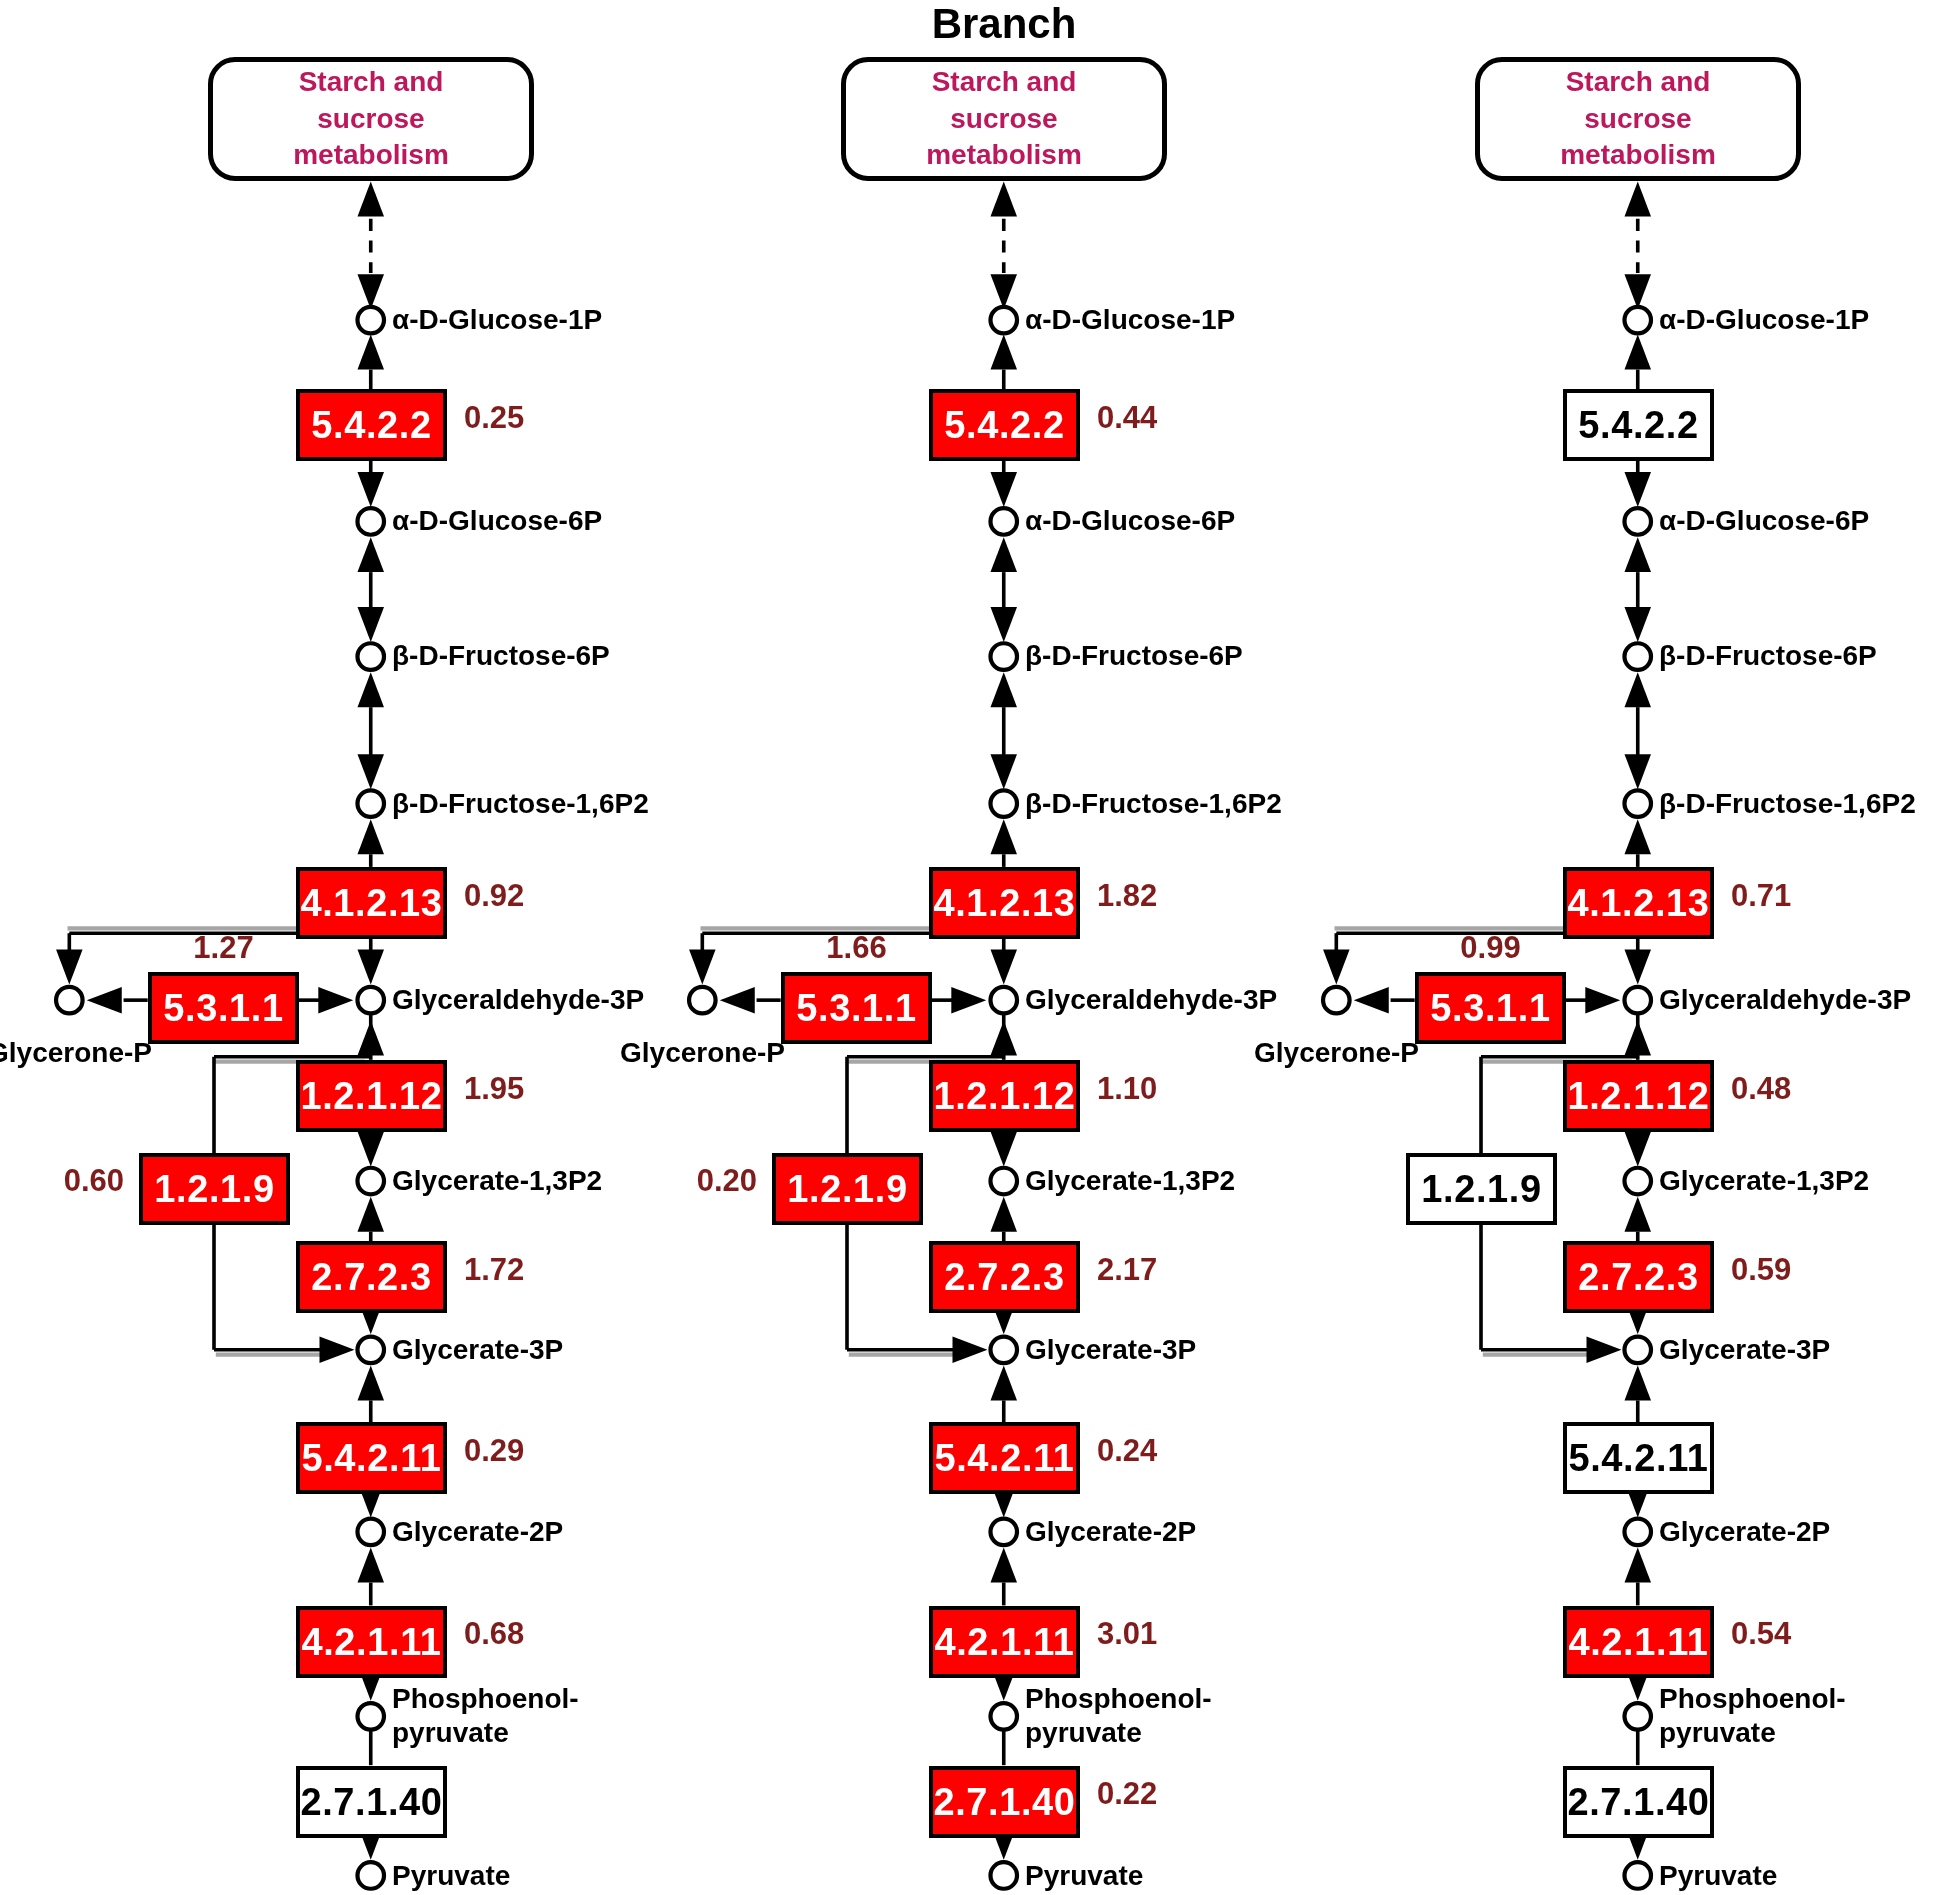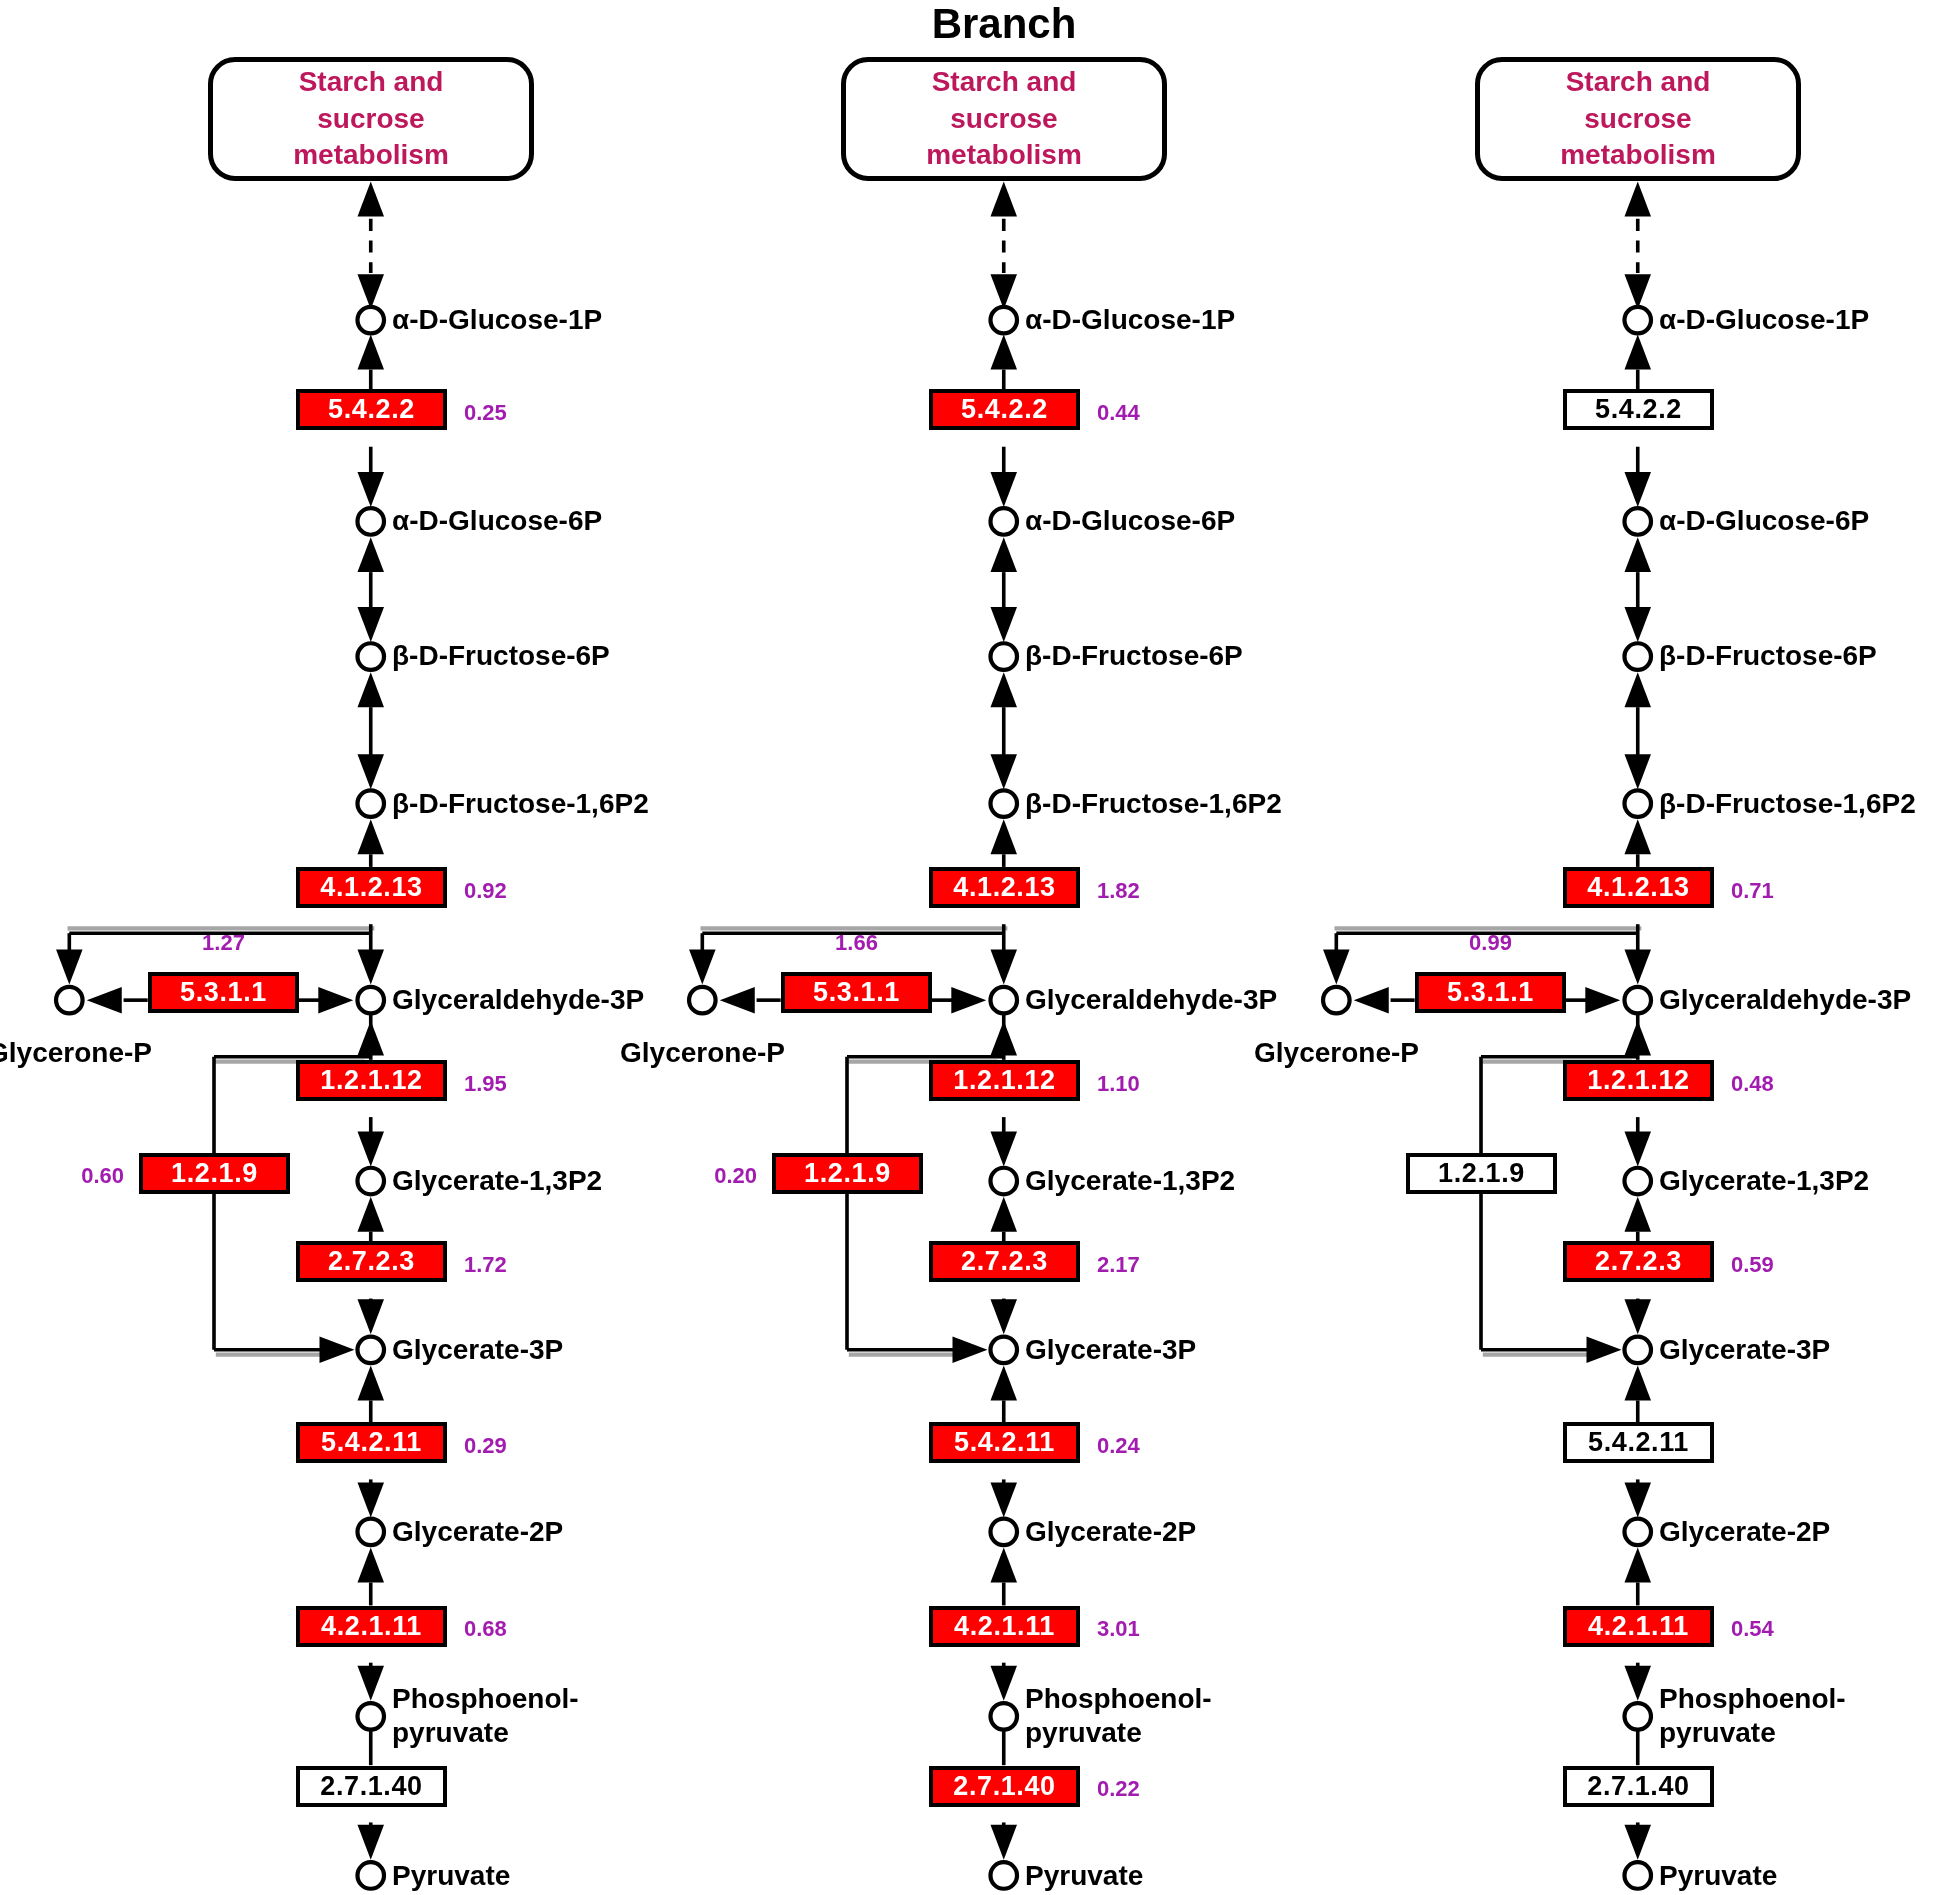"5.4.2.2" .ebox { font-size: 27px -> 38px; height: 41px -> 72px }
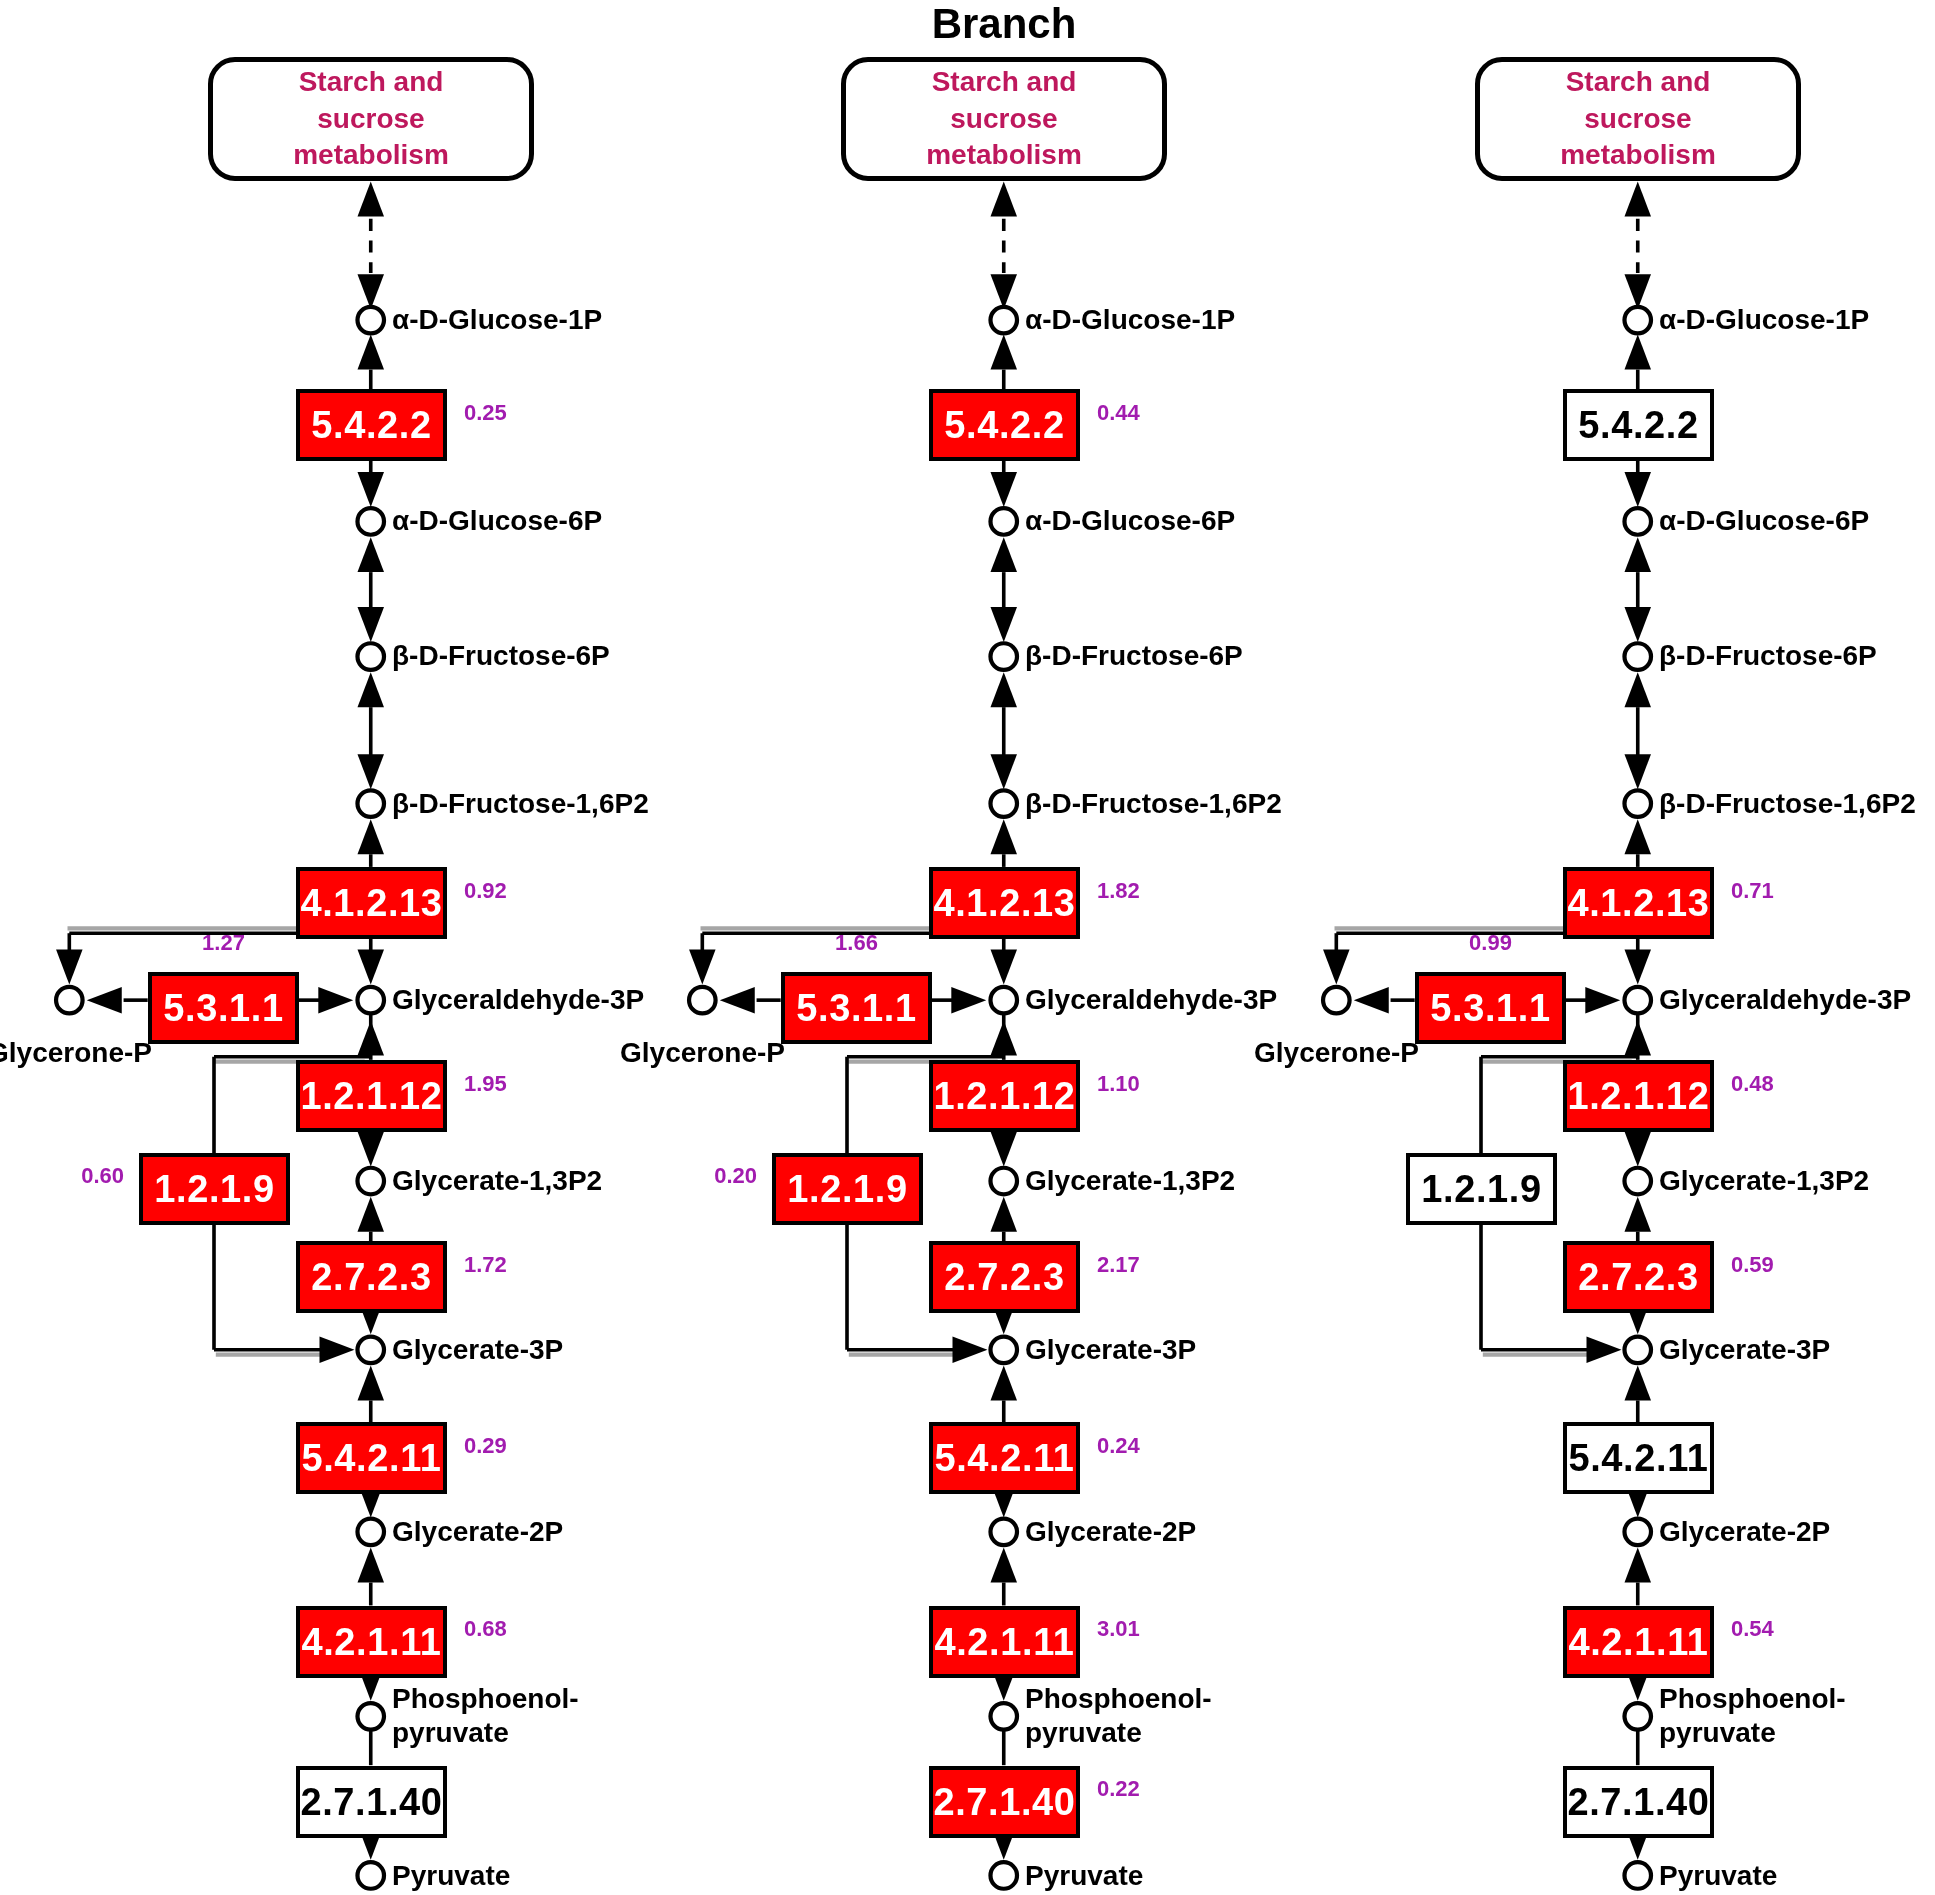"0.25" .val { color: #a21caf -> #7f1d1d; font-size: 22px -> 31px }
